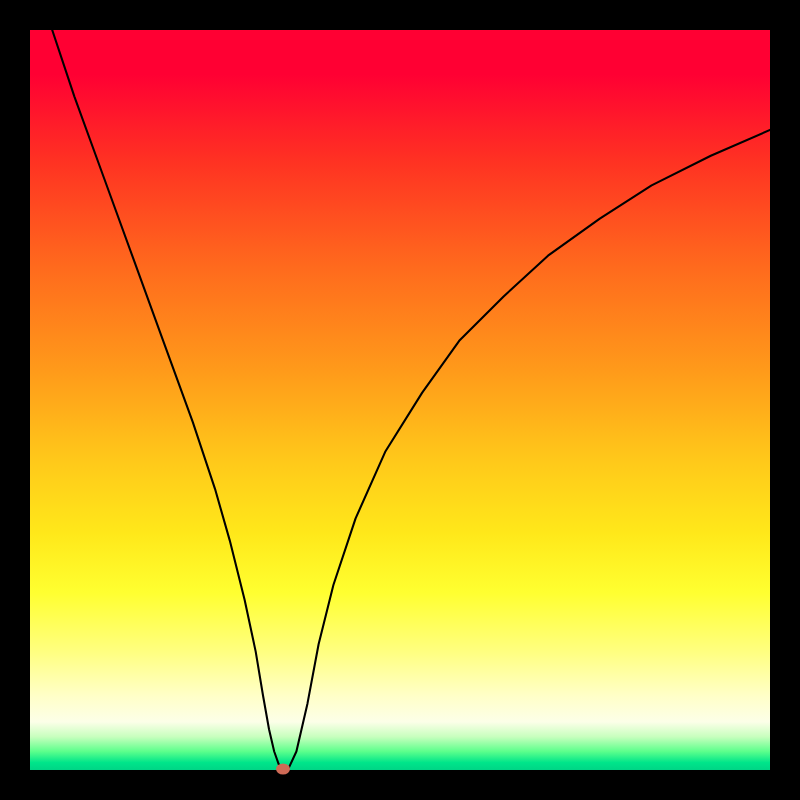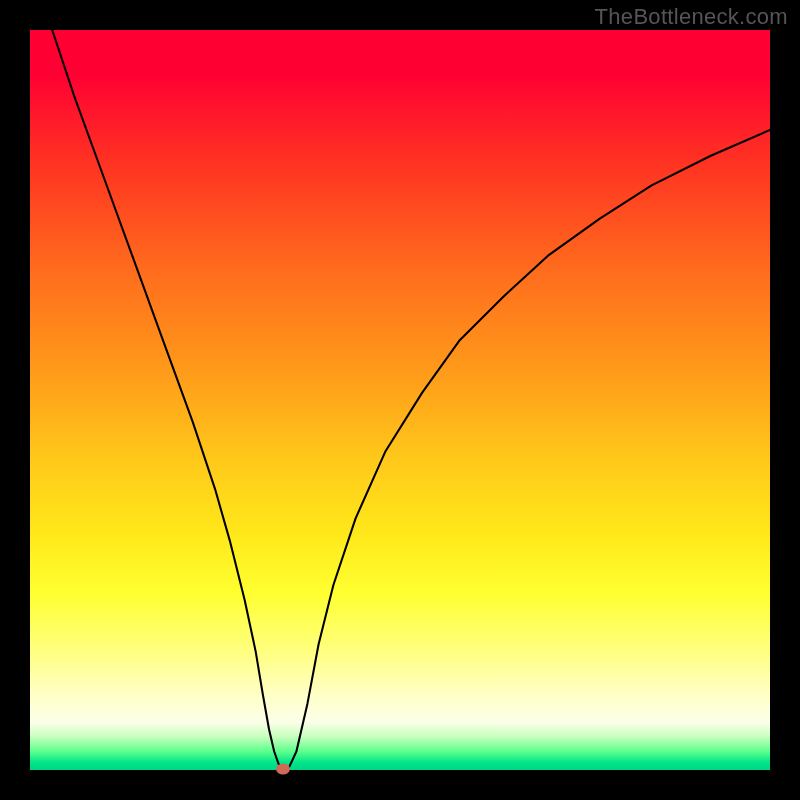"TheBottleneck.com" div.watermark { html: <div>TheBottleneck.com</div> -> none }
